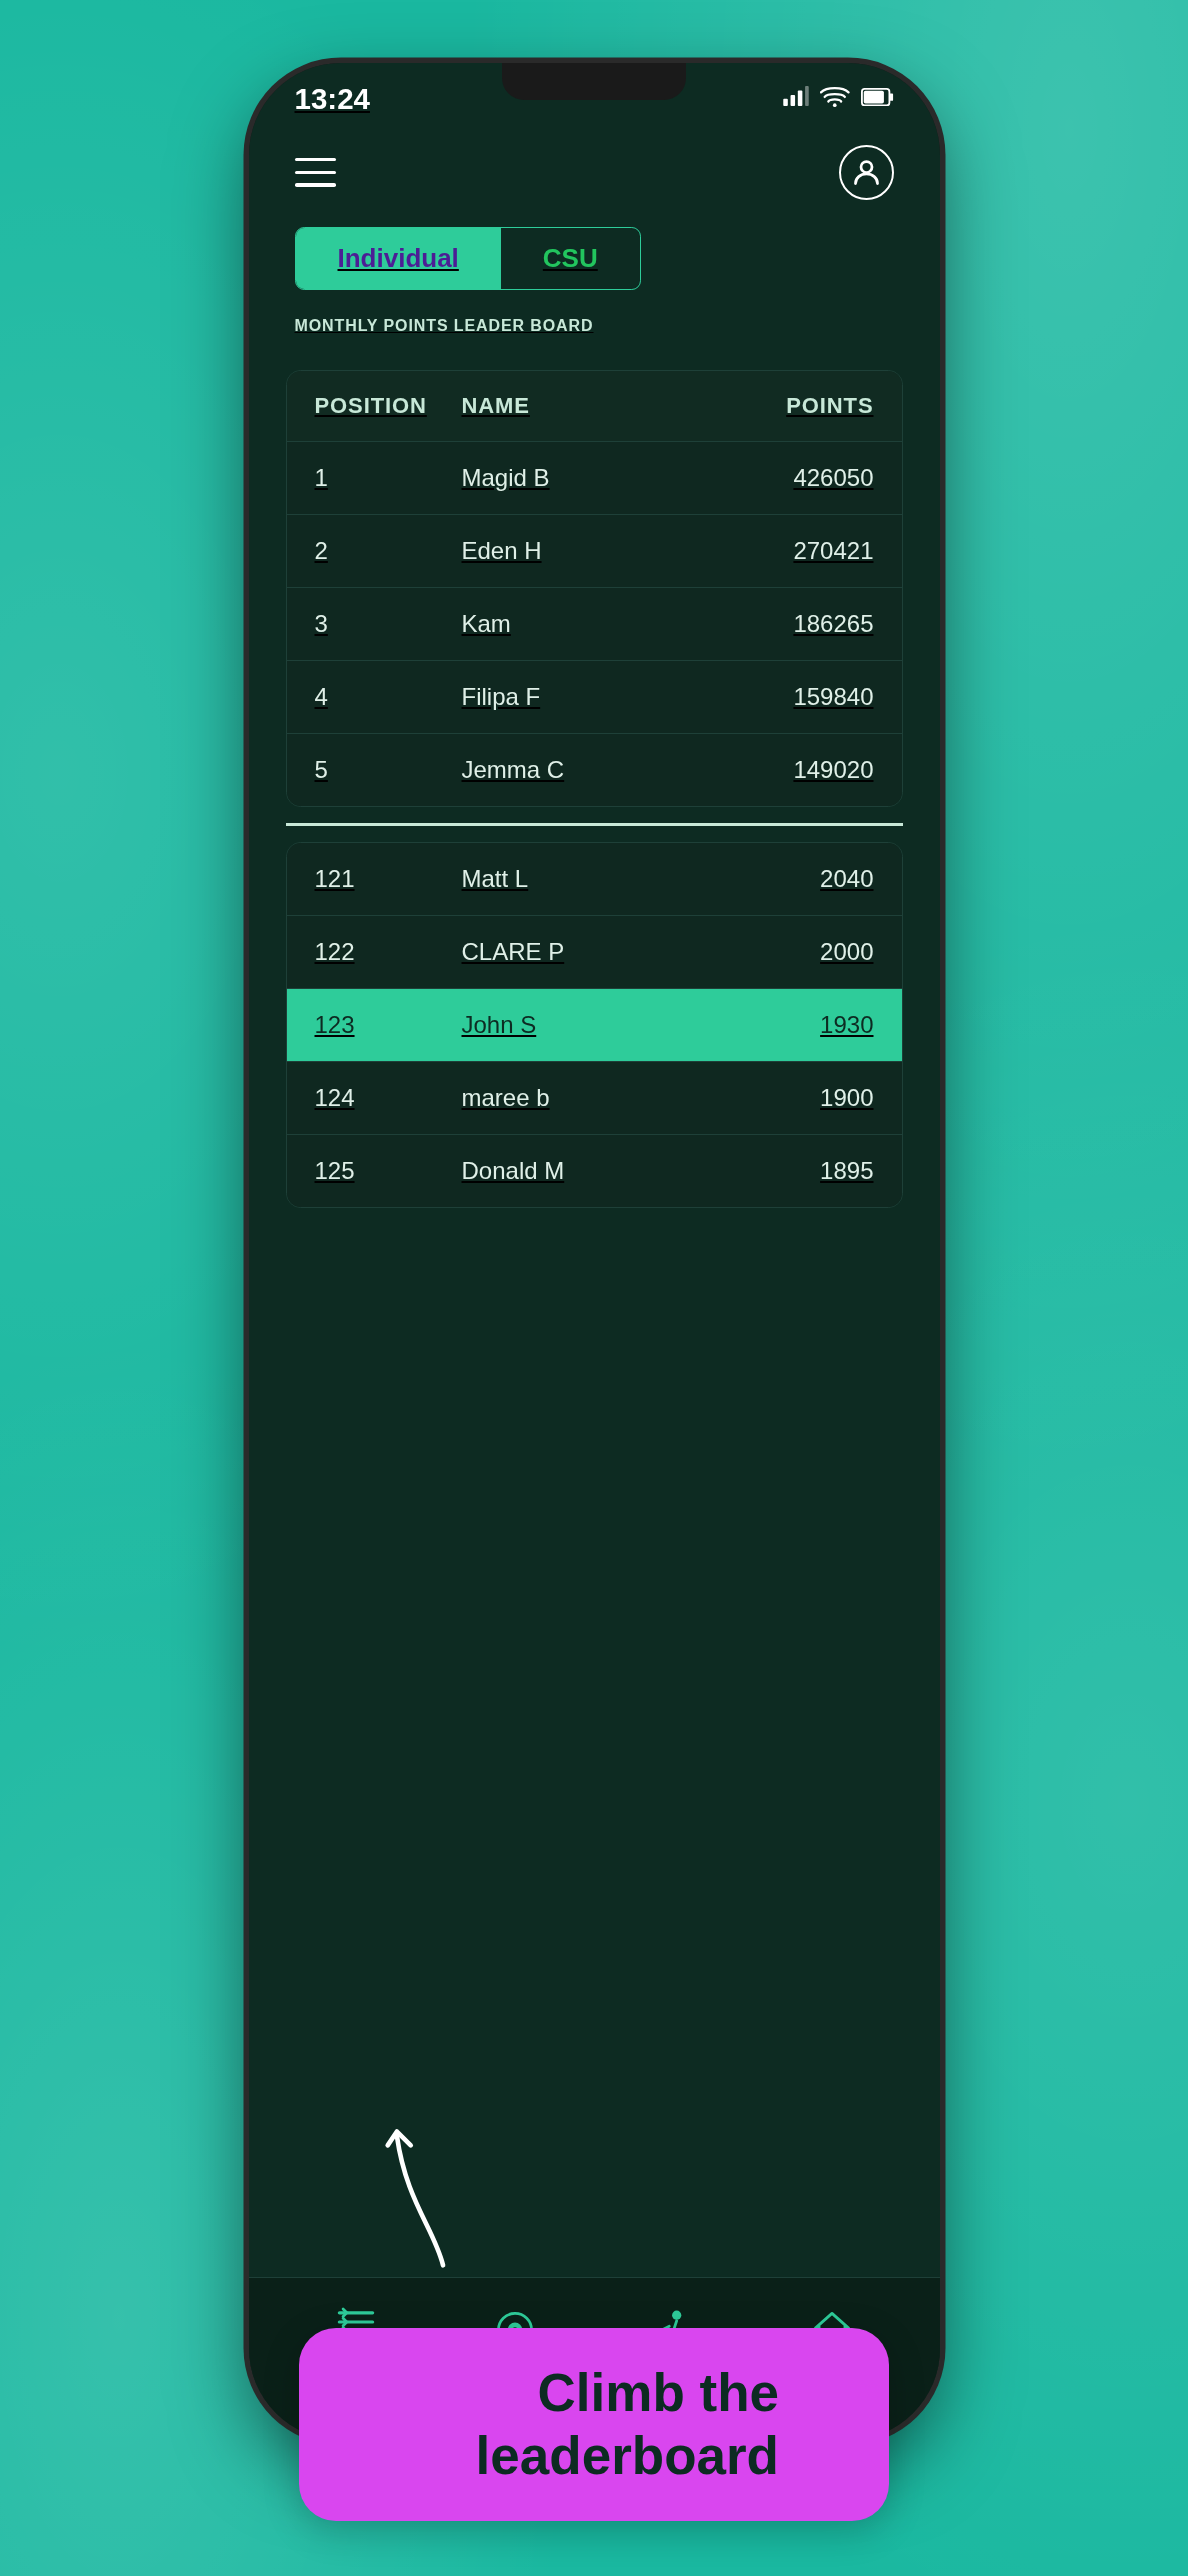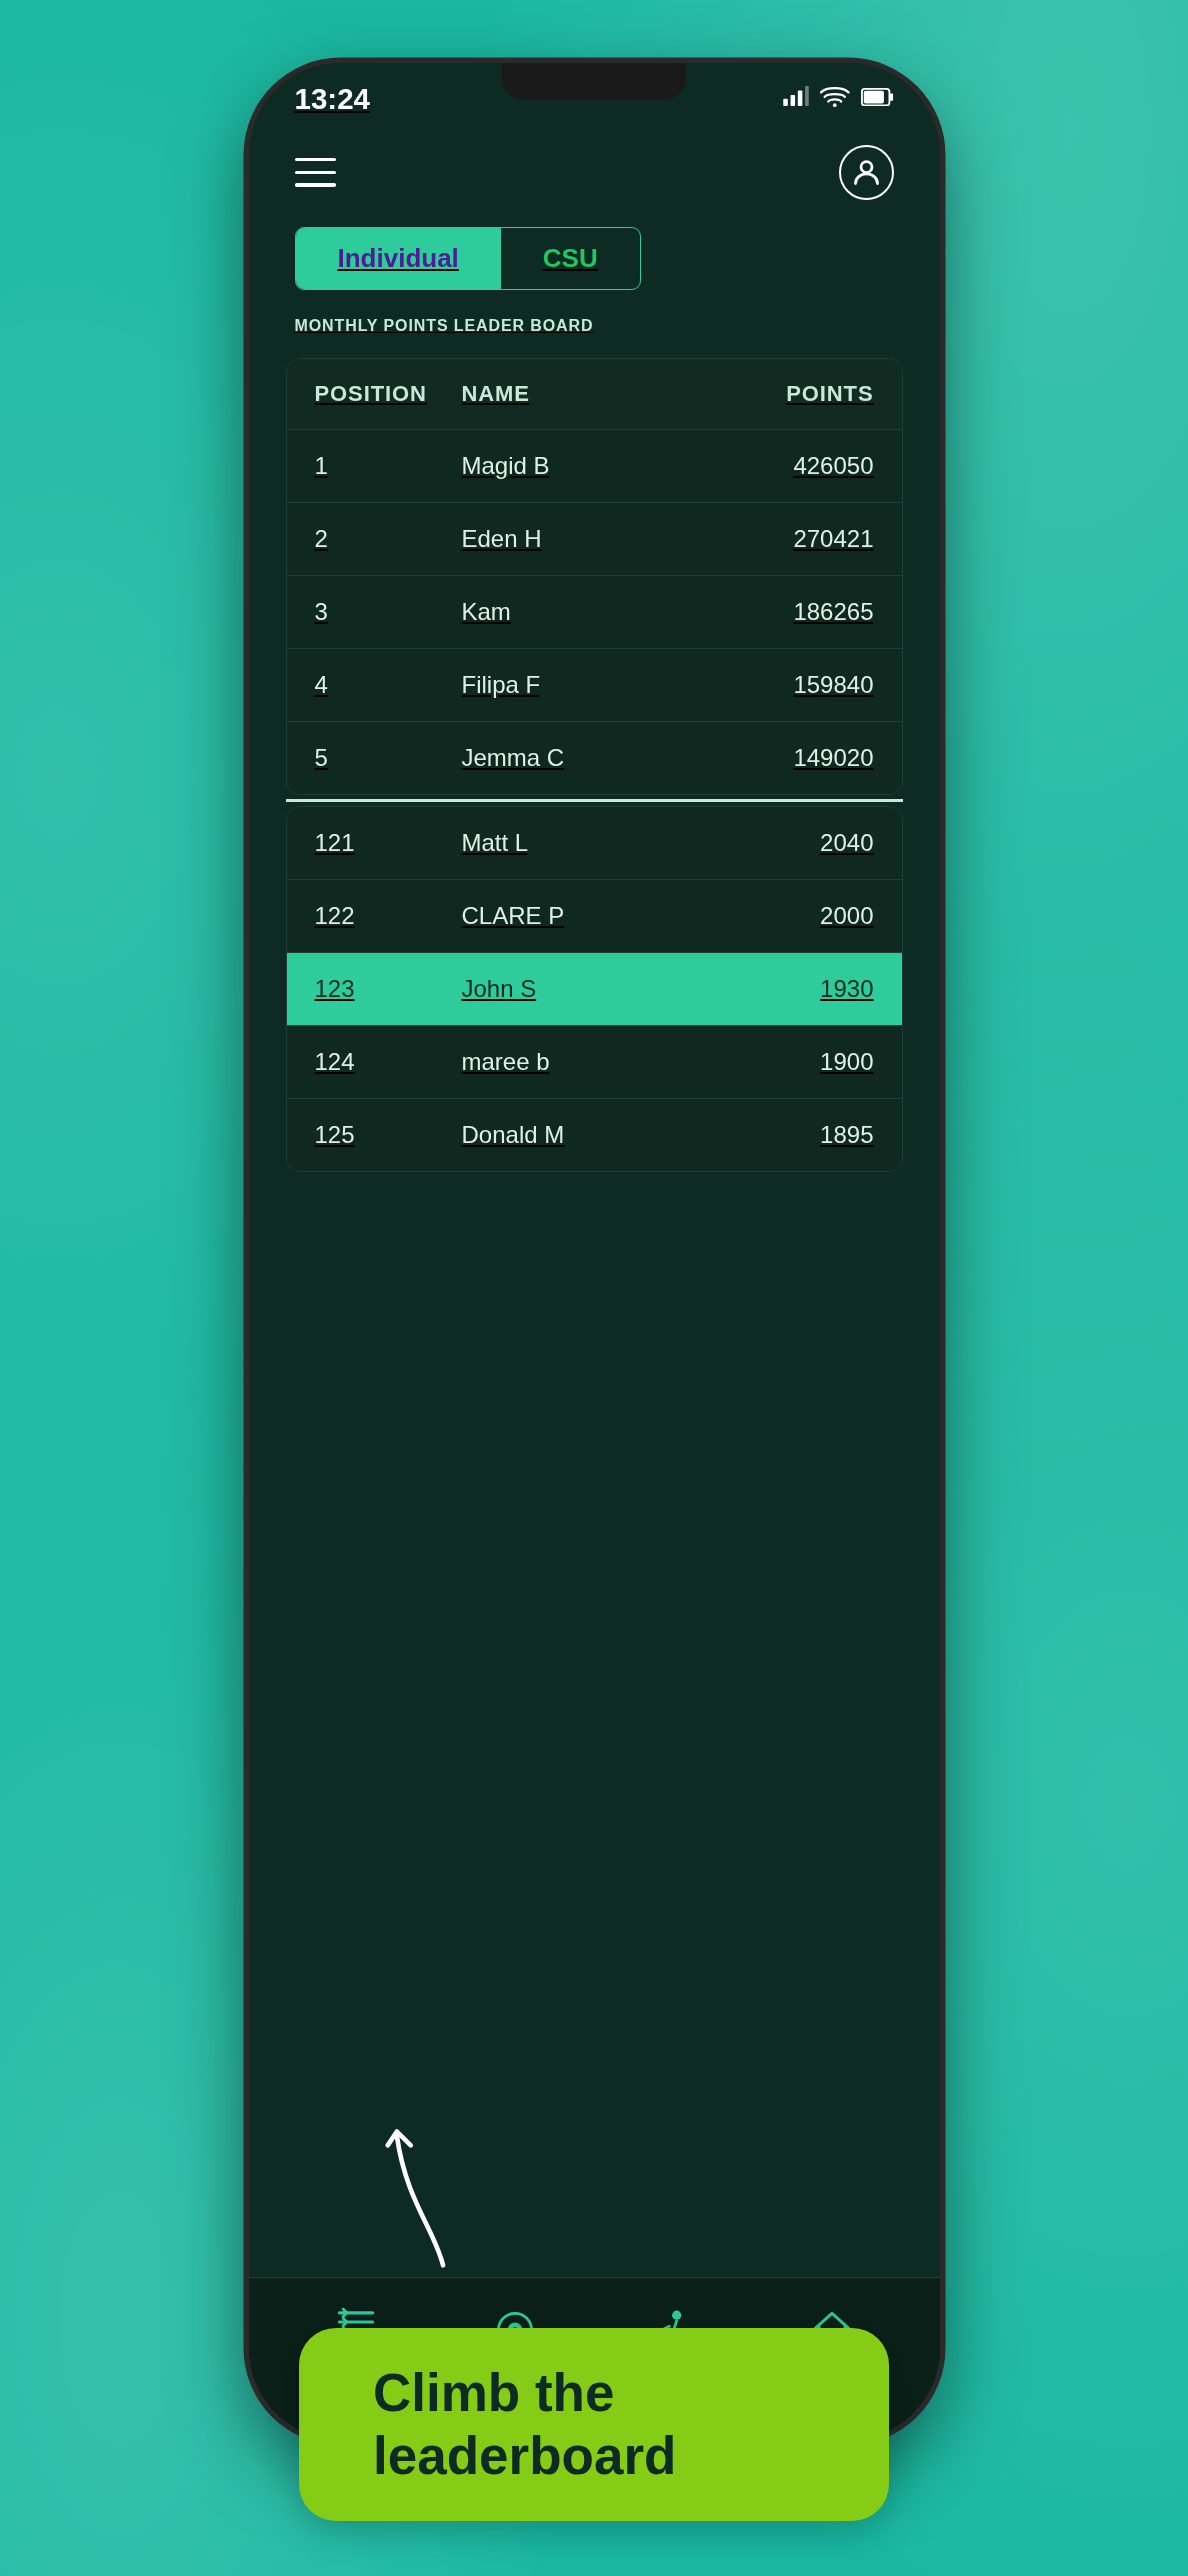"POSITION" .leaderboard-table { margin: 4px 37px -> 16px 37px }
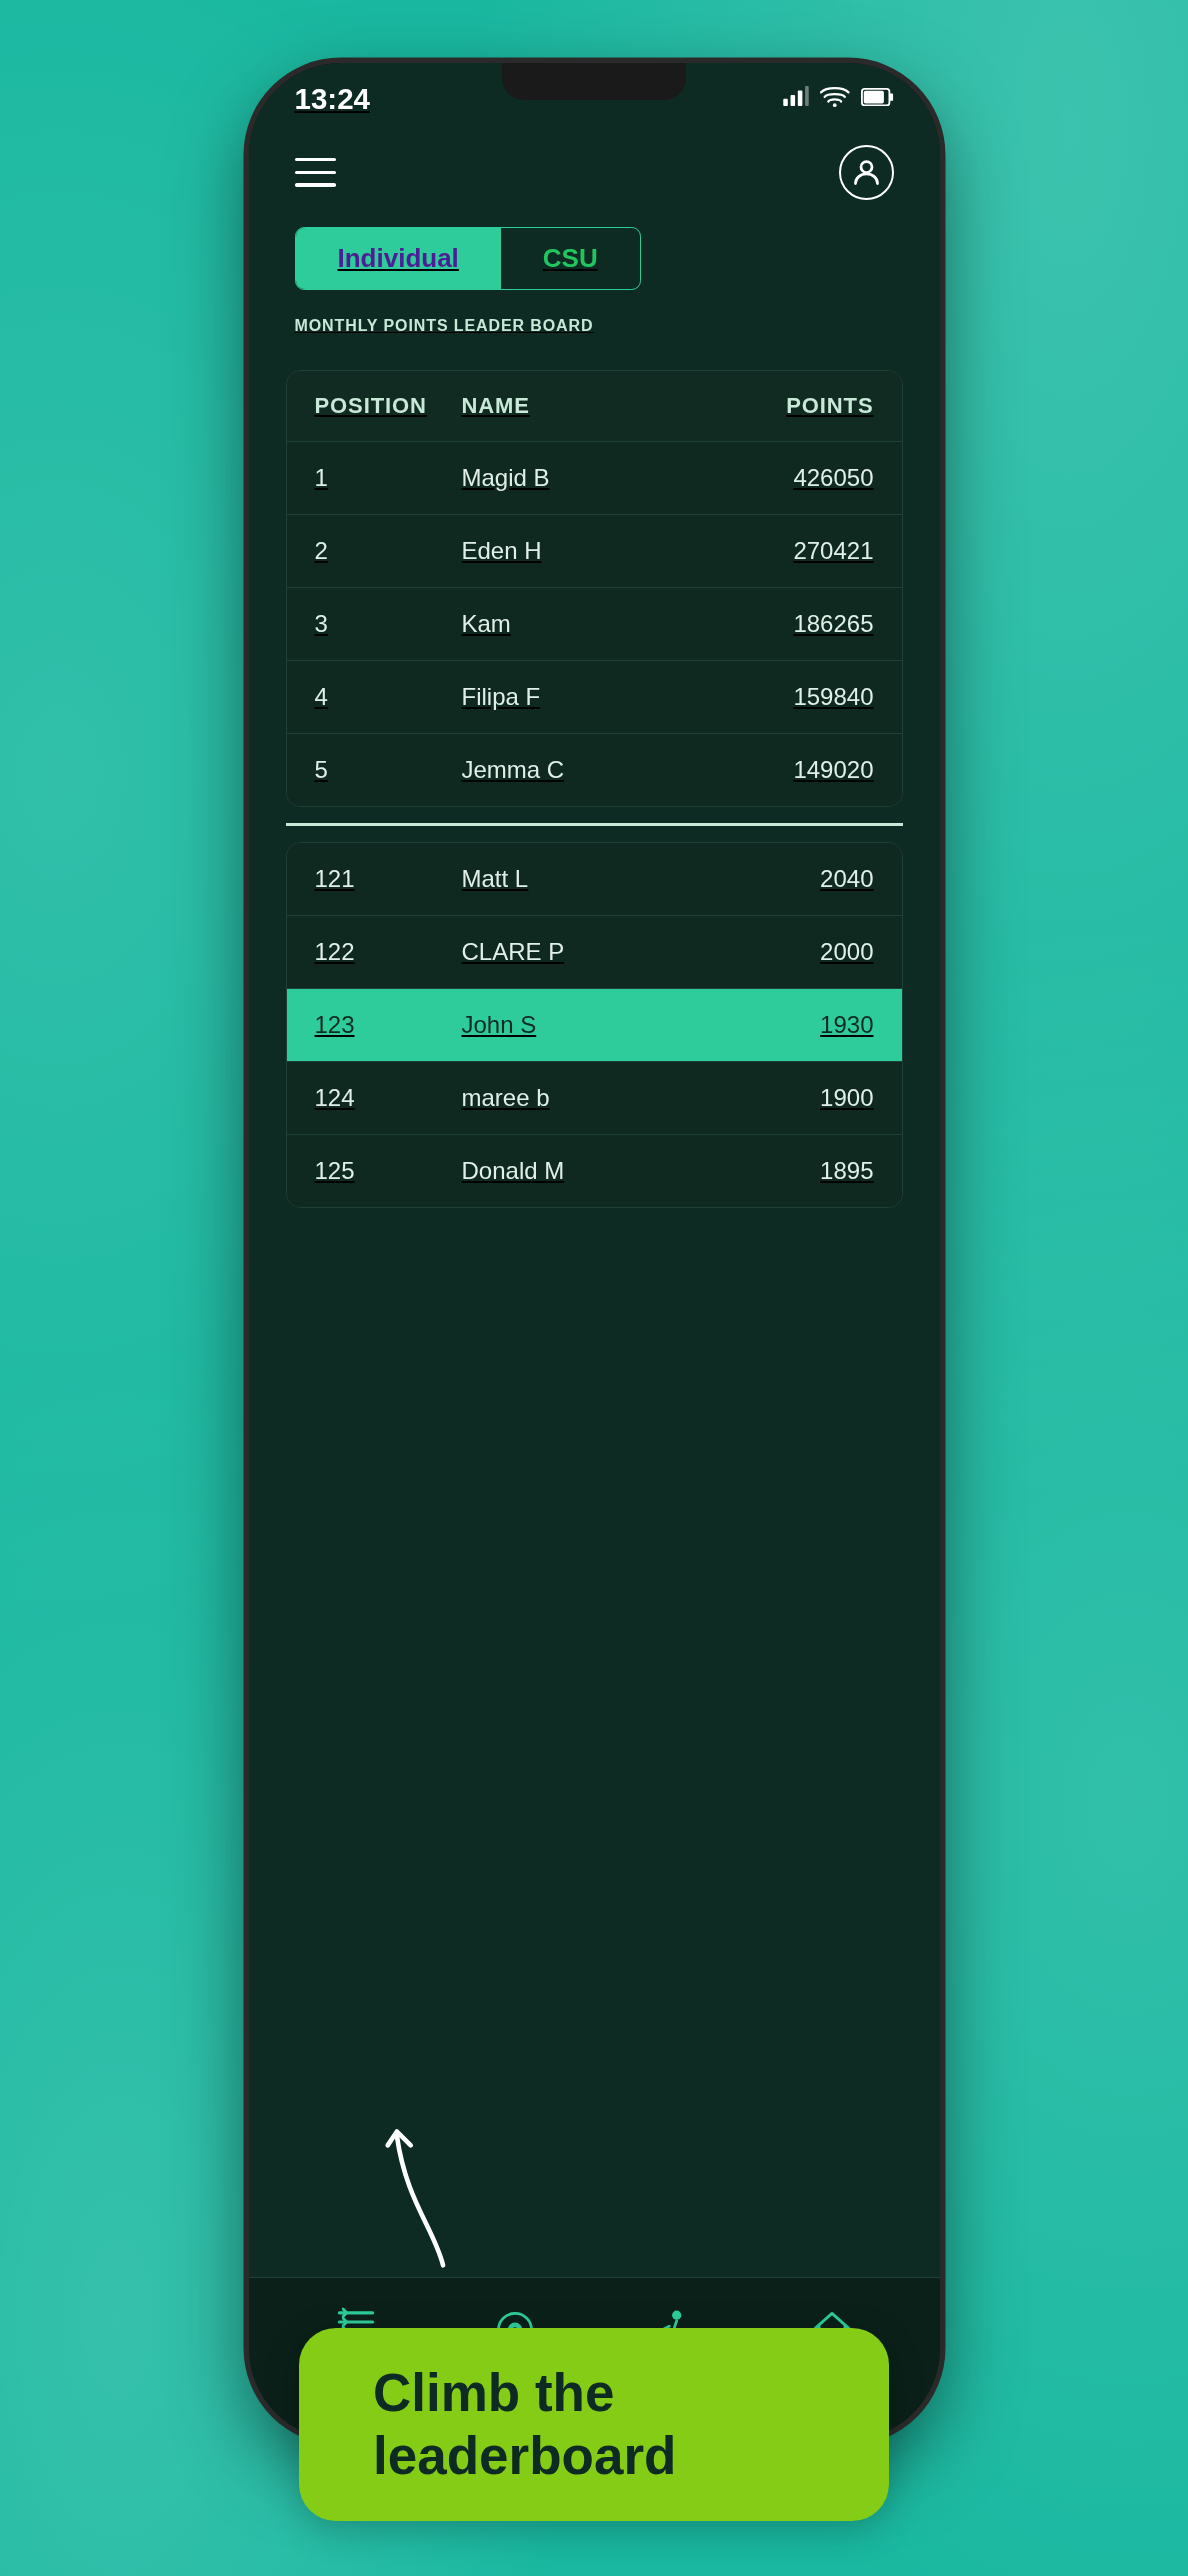"Climb the" .bottom-caption { background: #84cc16 -> #d946ef; padding: 33px 74px -> 33px 110px; text-align: left -> right }
